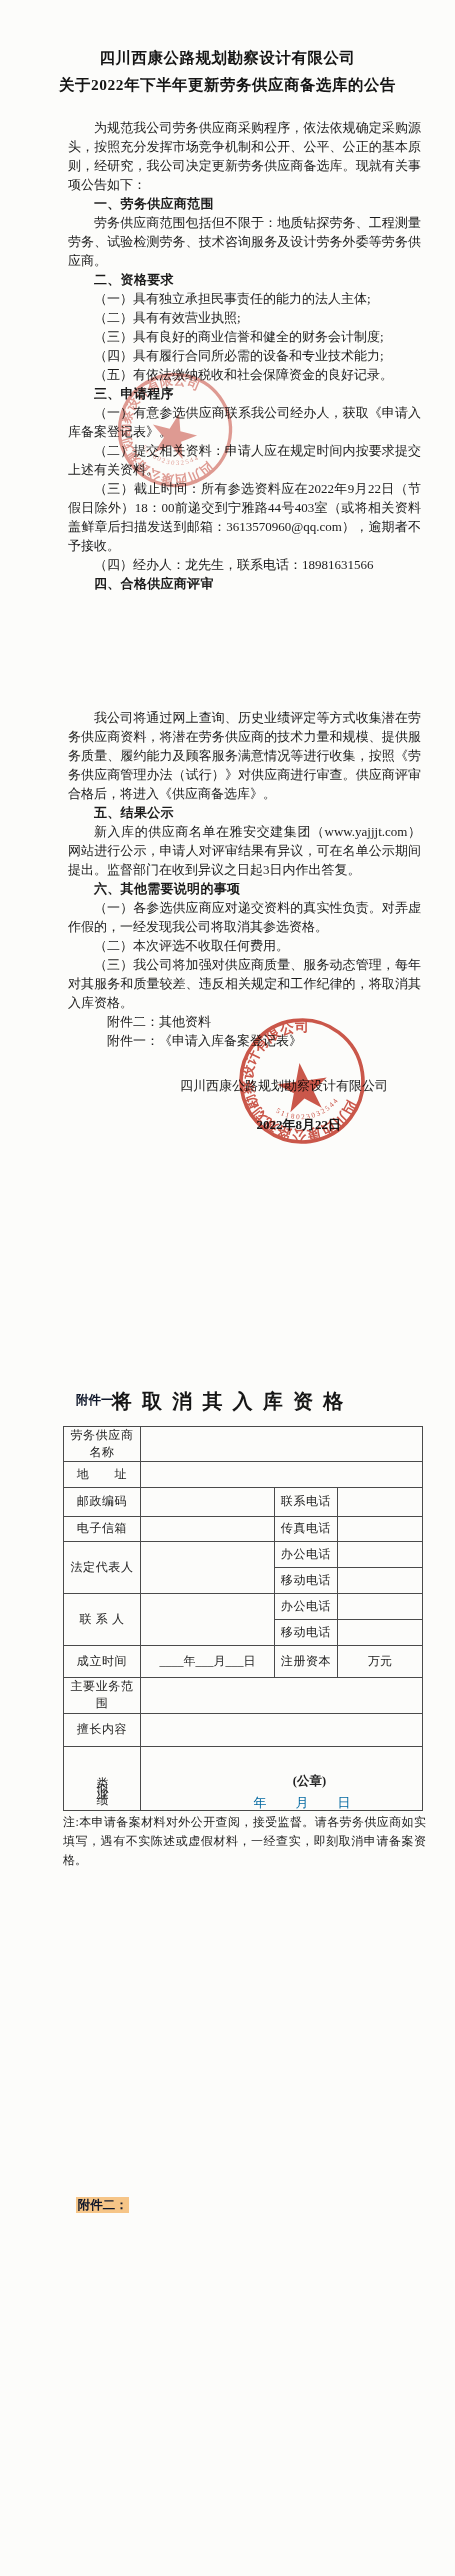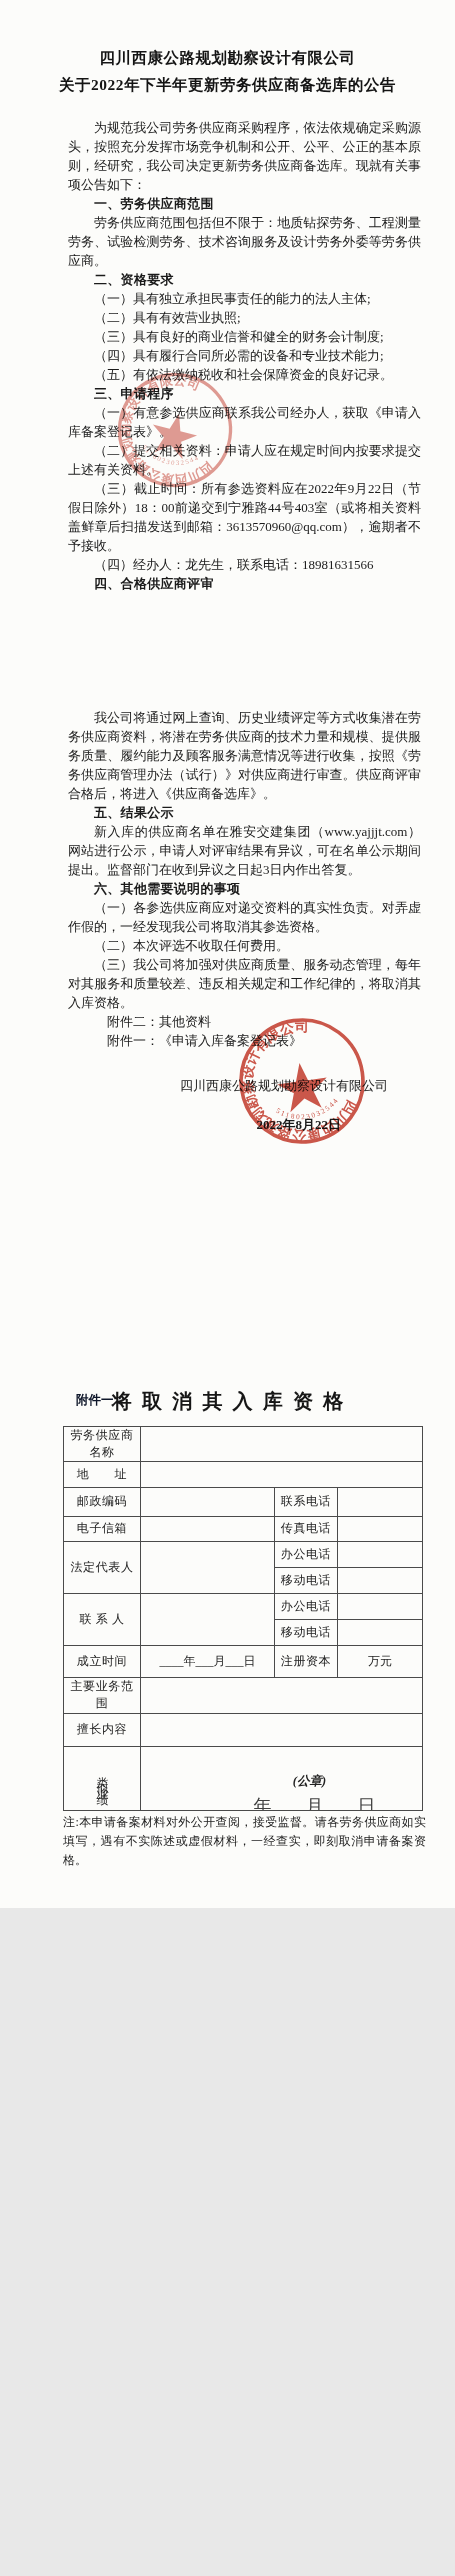"四川西康公路规划勘察设计有限公司" .page { height: 1908px -> 2576px }
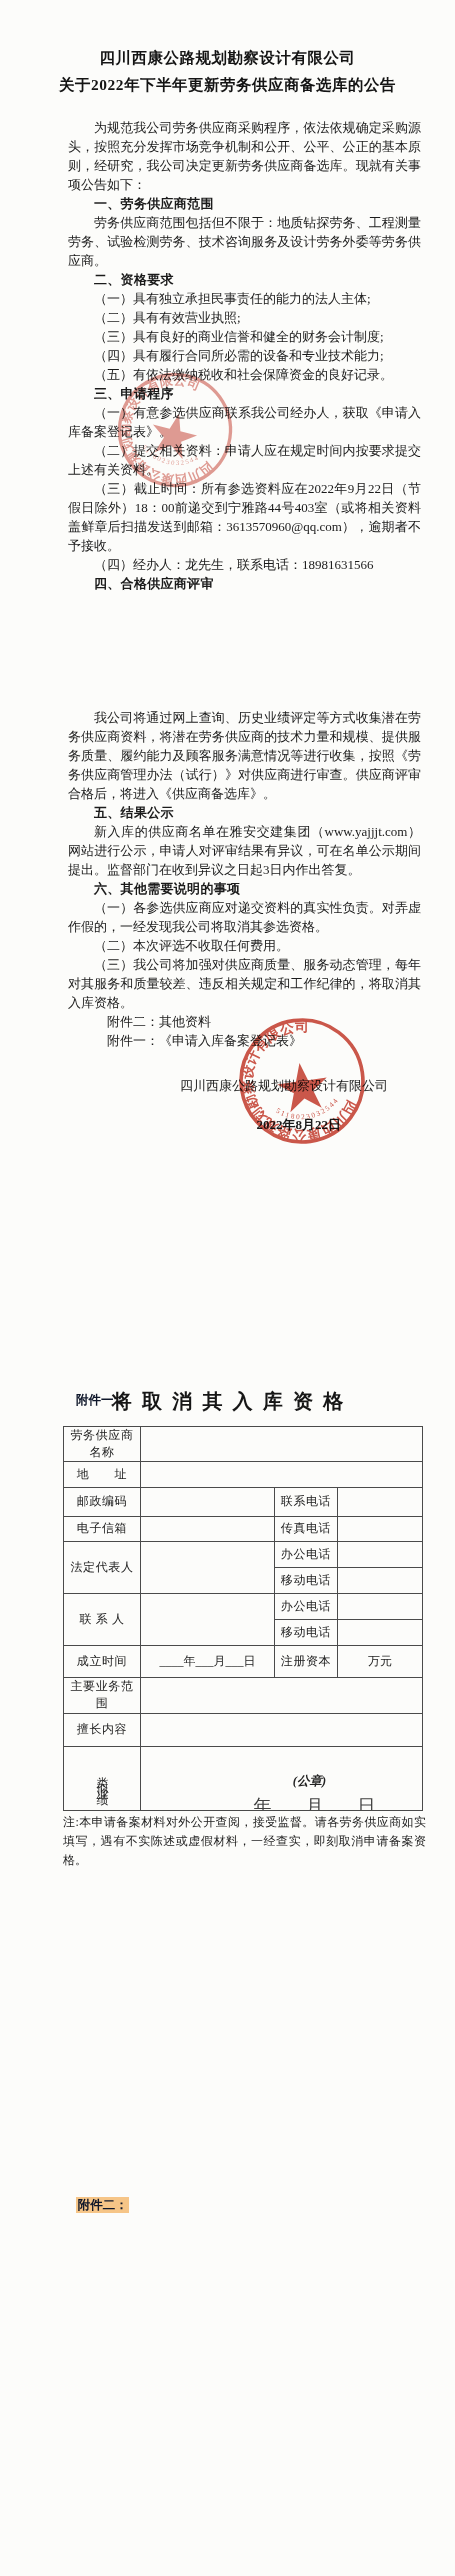"(公章)" .seal-hint { font-style: italic -> none }
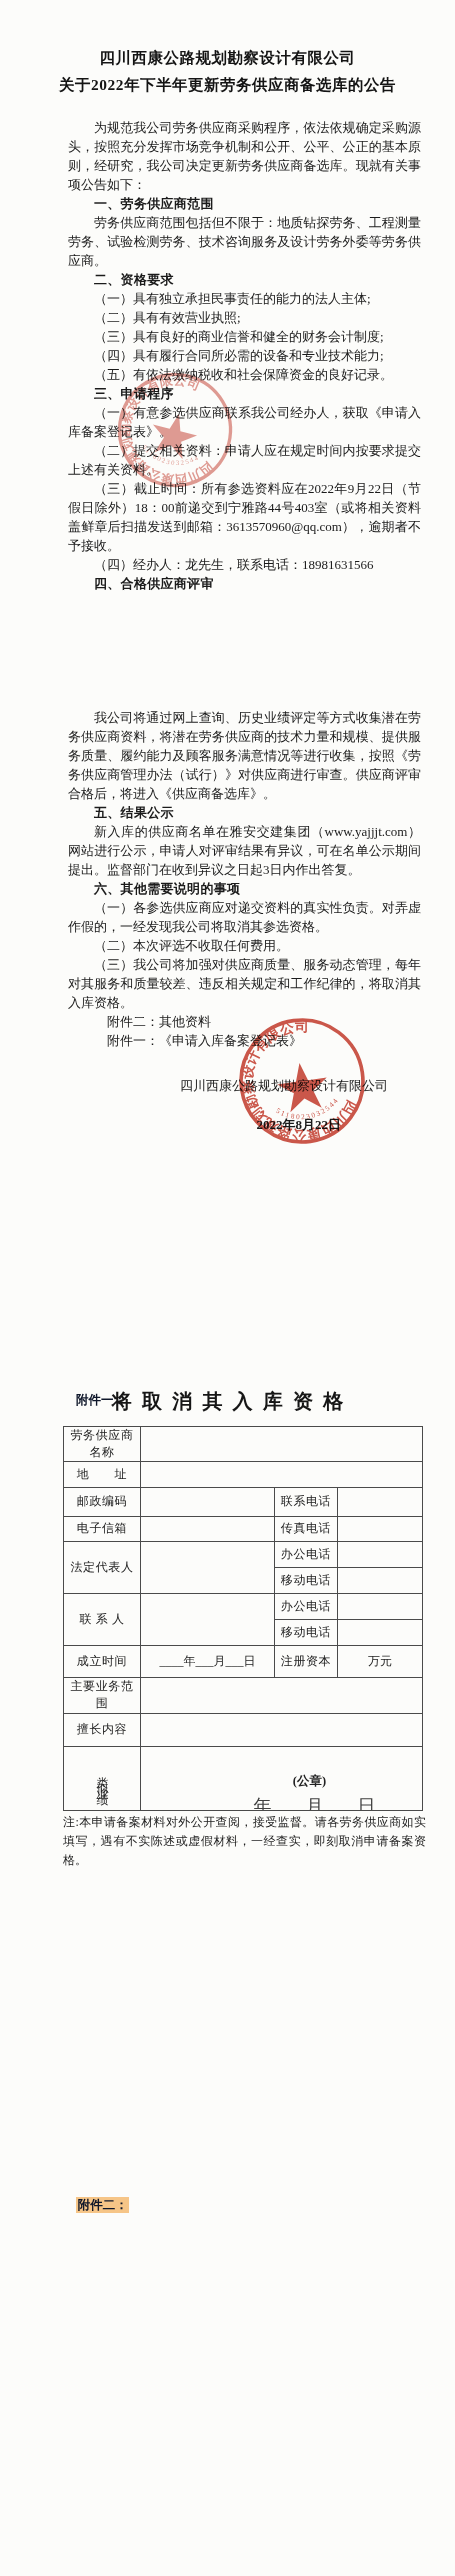"年 月 日" .date-hint { color: #404040 -> #0369a1; font-size: 18px -> 13px }
